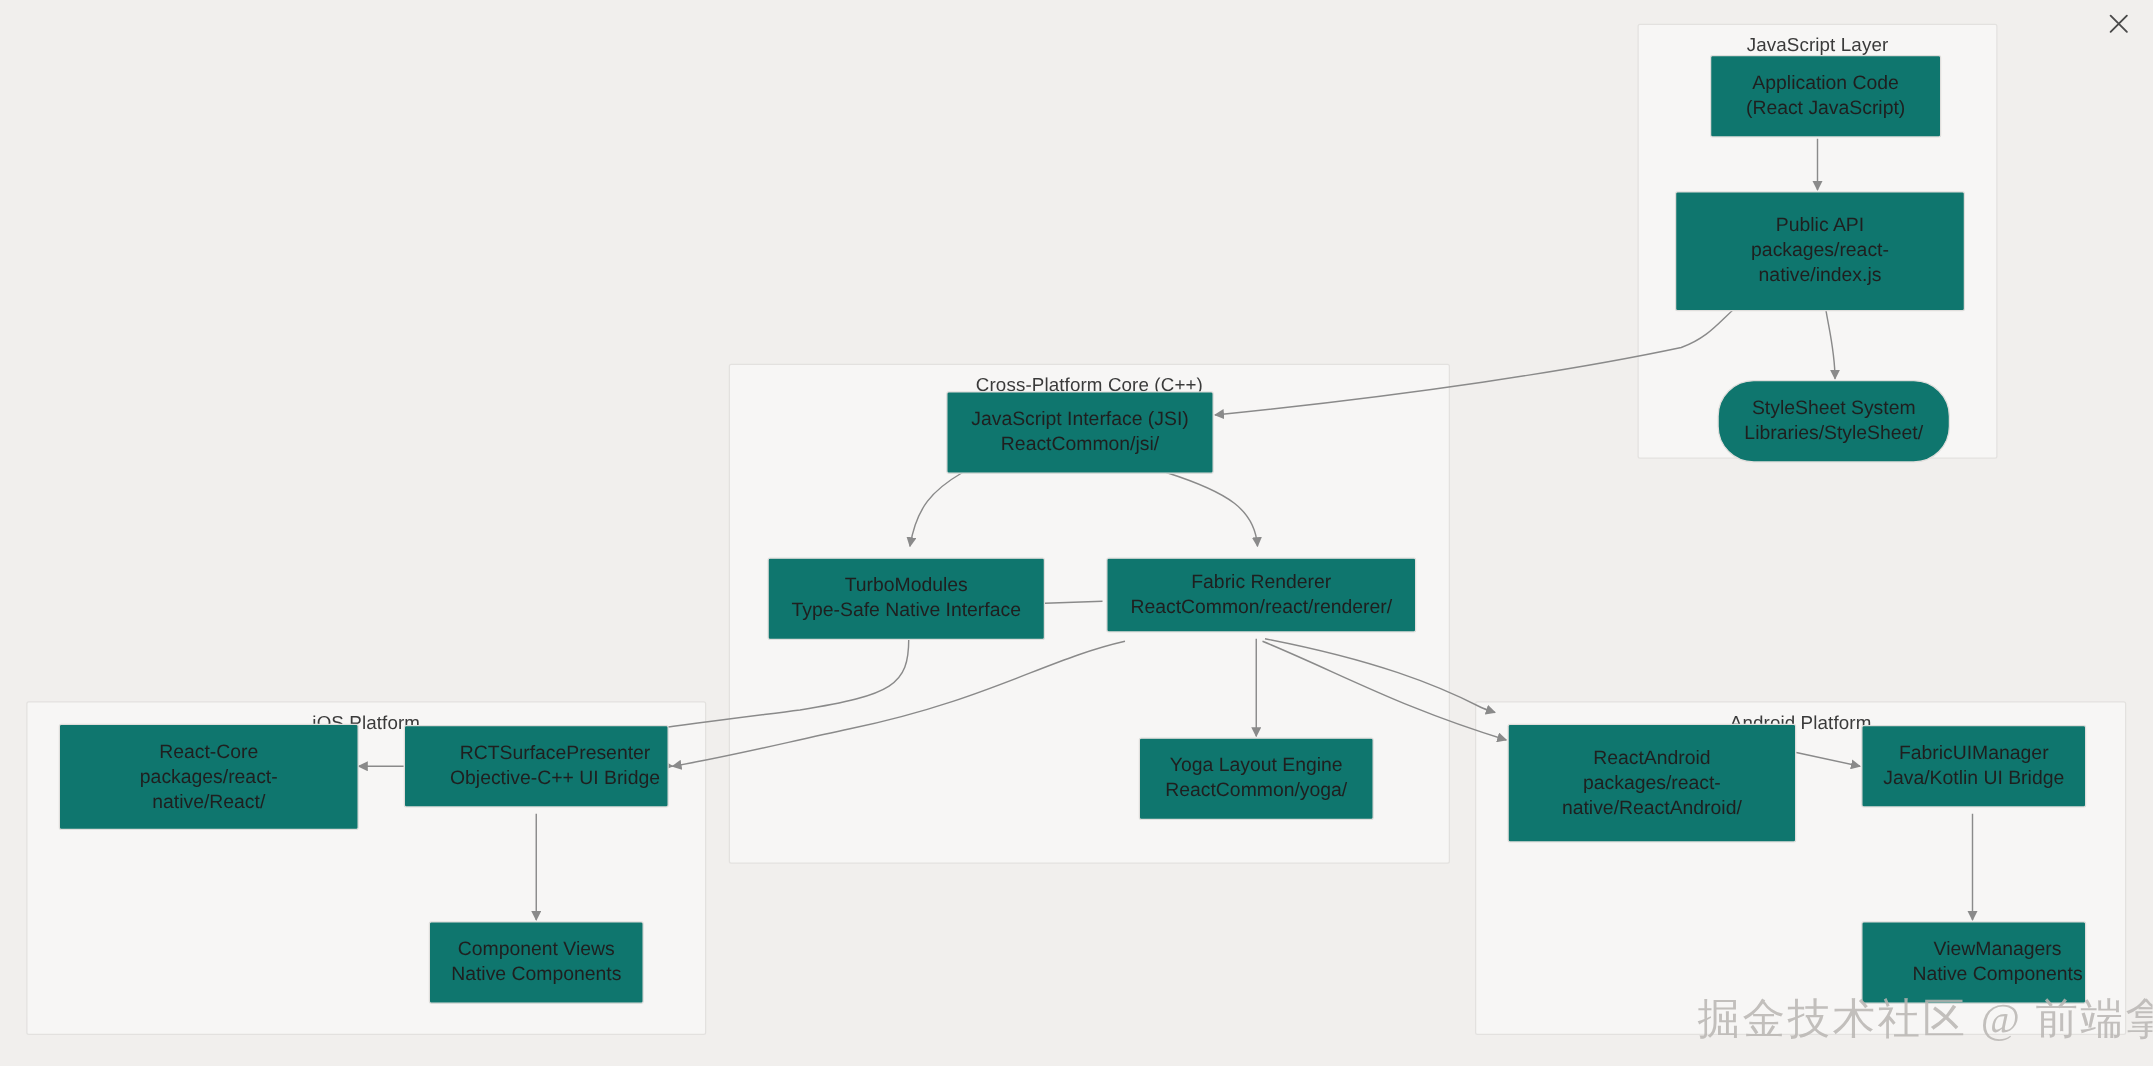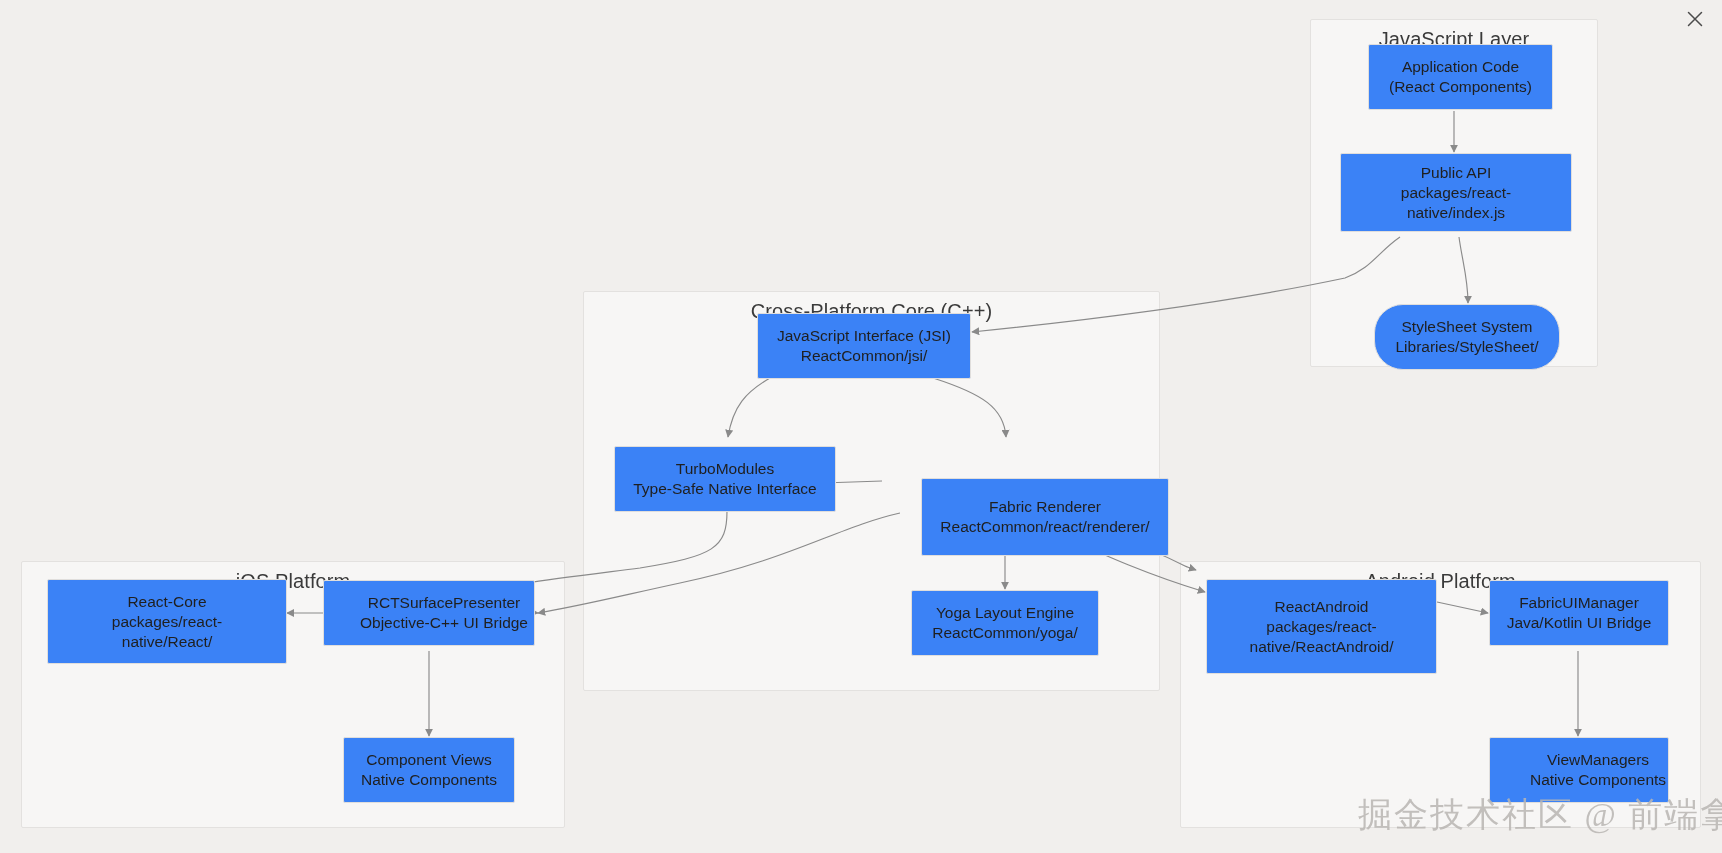"JavaScript Layer" .cluster-title { font-size: 20px -> 15px }
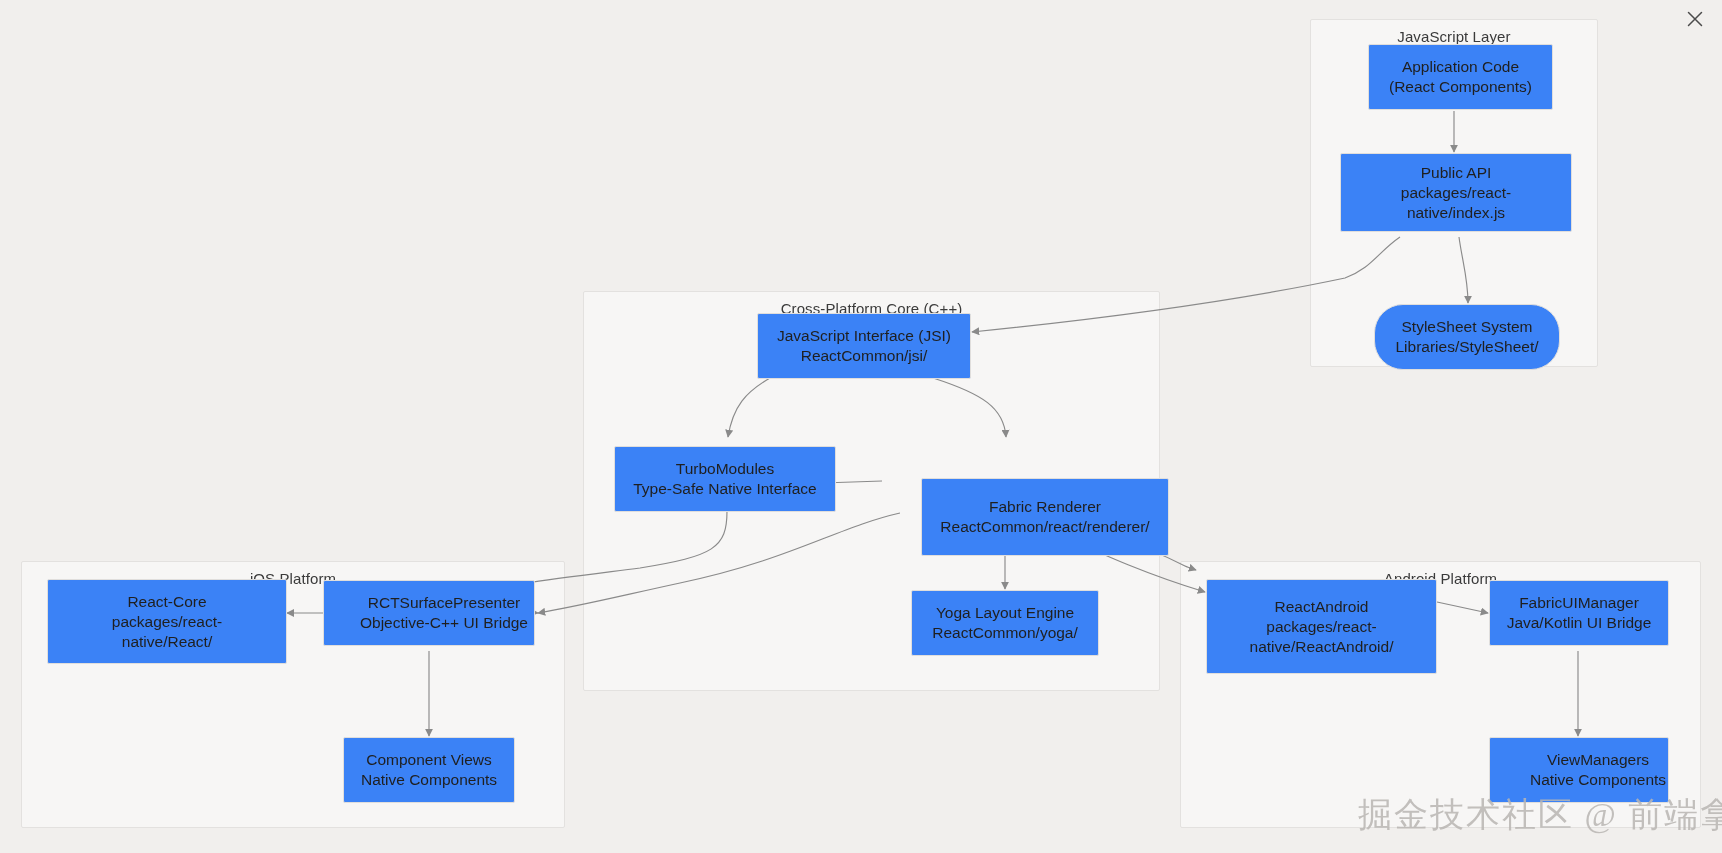"Application Code" .node { background: #3b82f6 -> #0f766e }
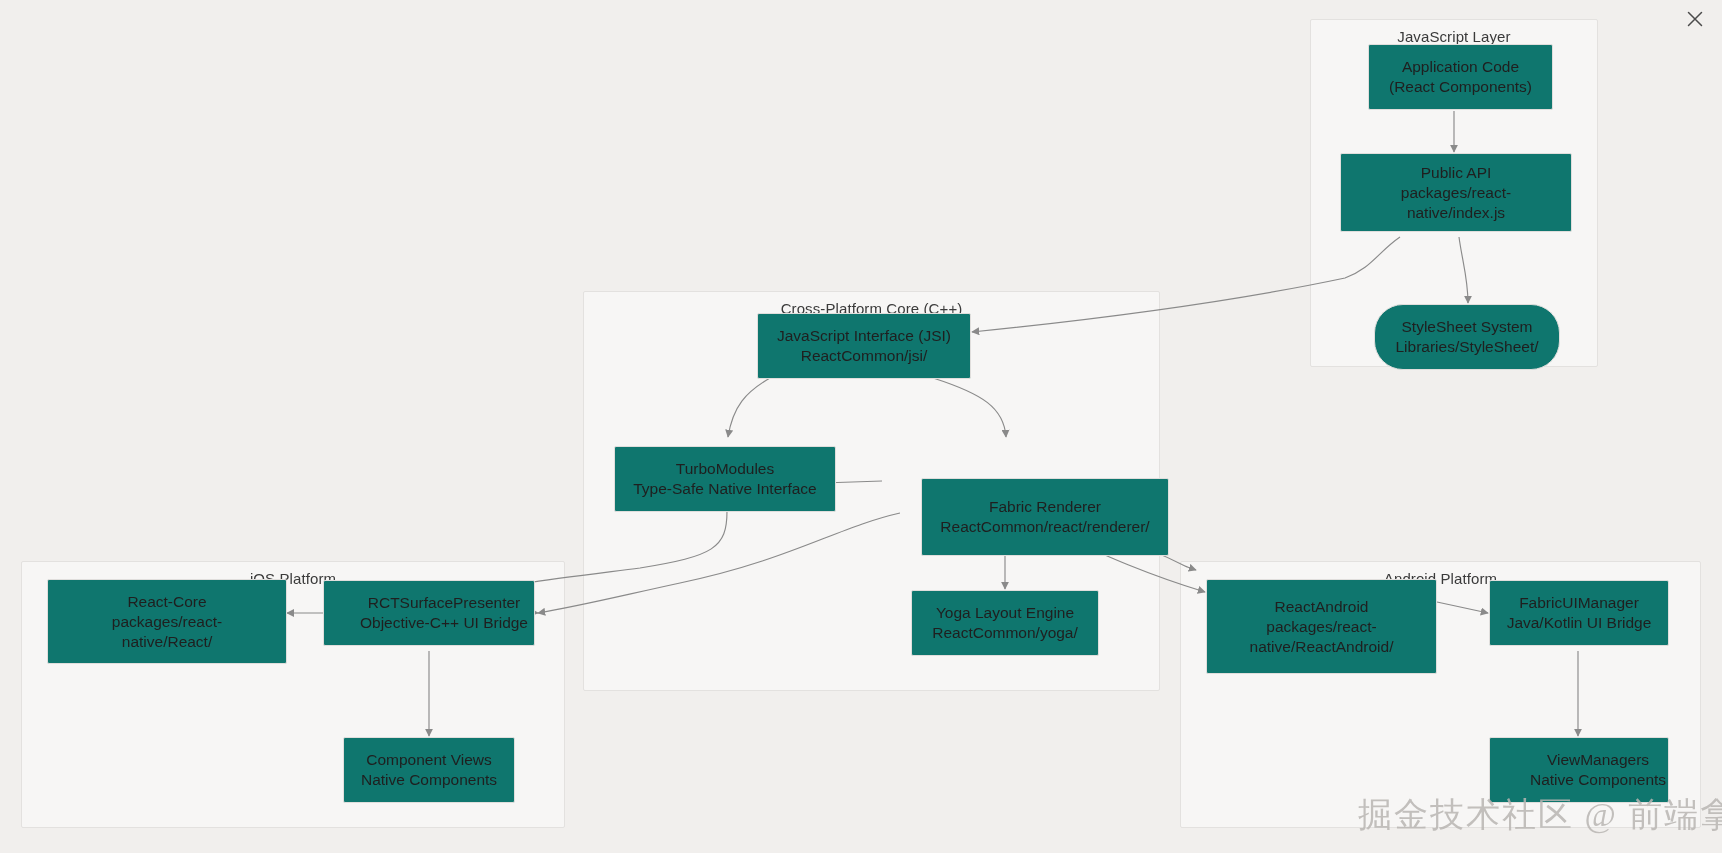"(React Components)" span.ln { text: Components -> JavaScript }
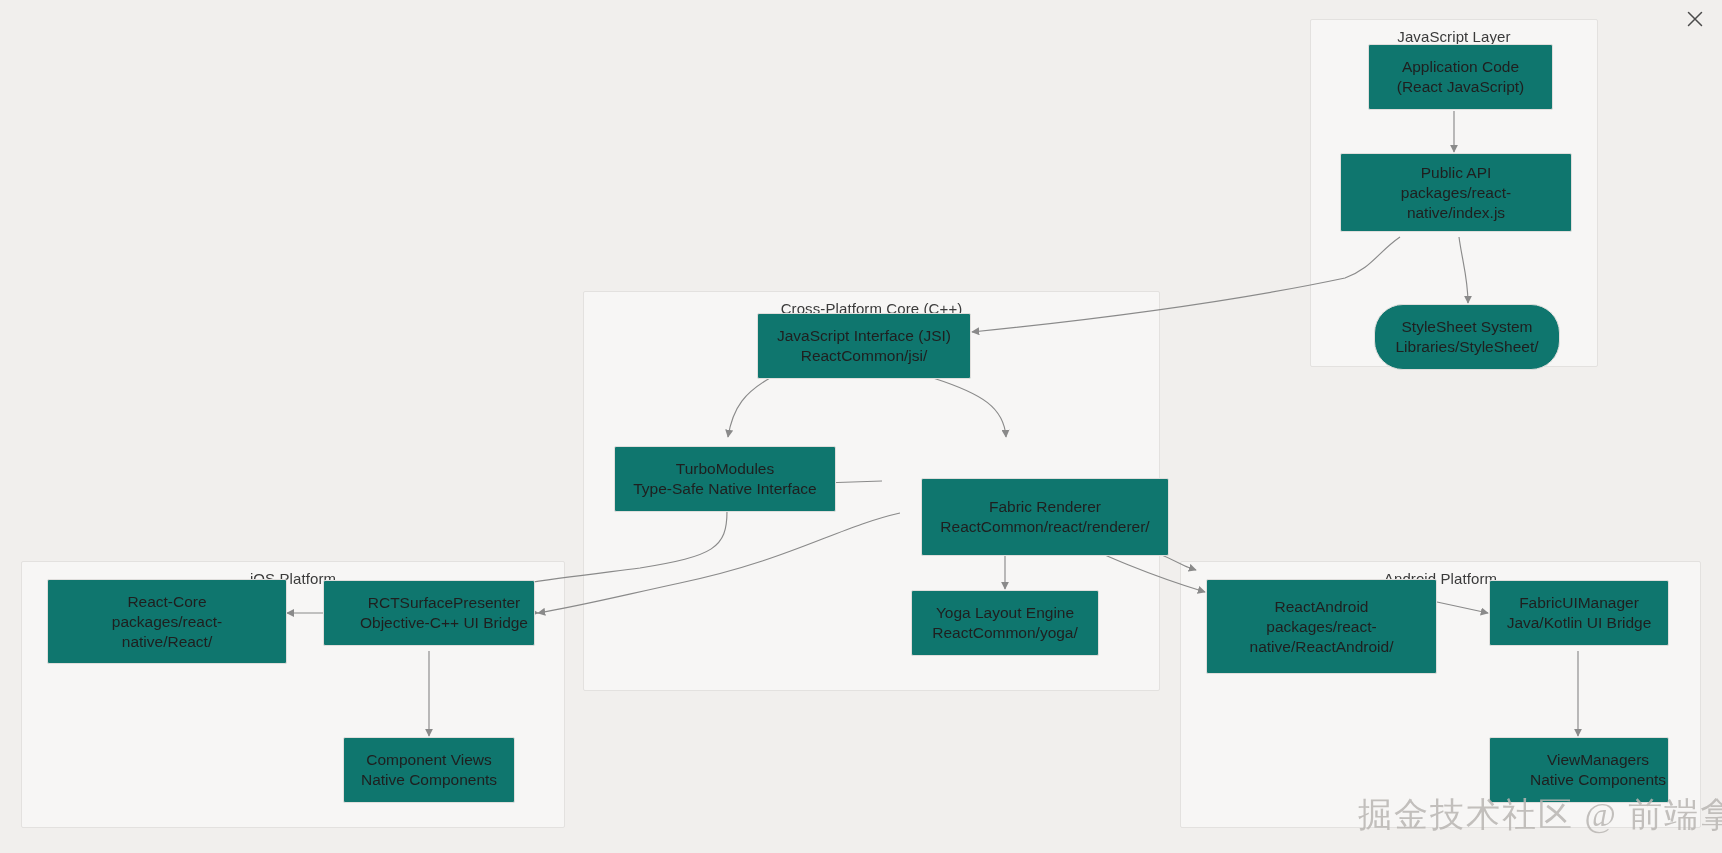"Public API" div.node { height: 79px -> 96px }
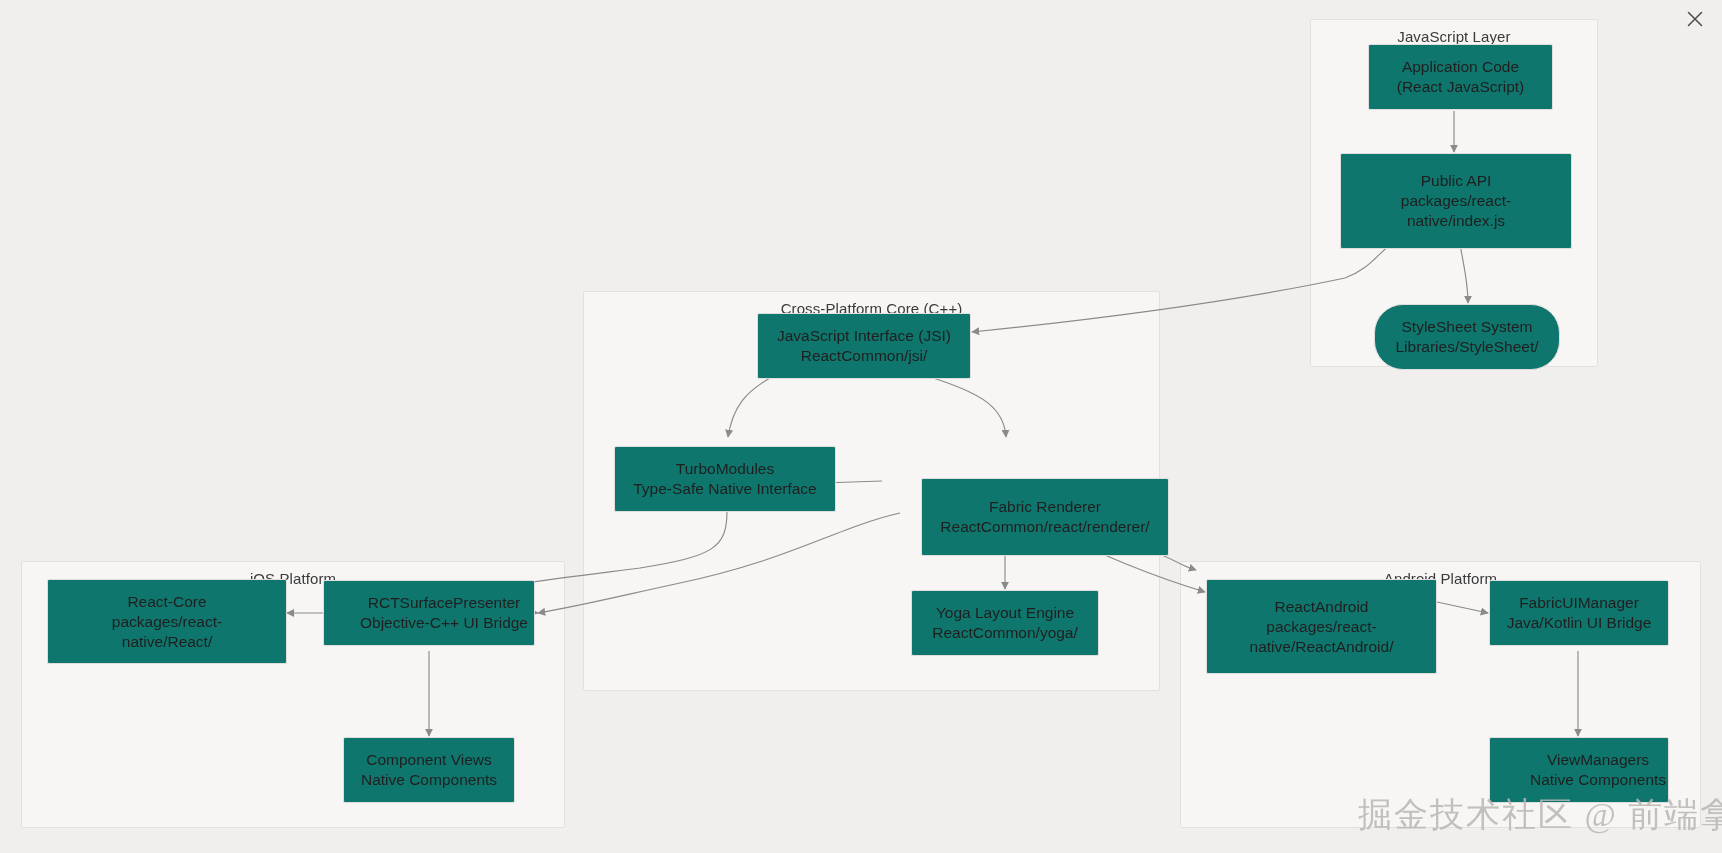"Fabric Renderer" div.node { height: 78px -> 60px; left: 921px -> 885px; margin-top: 32px -> none }
